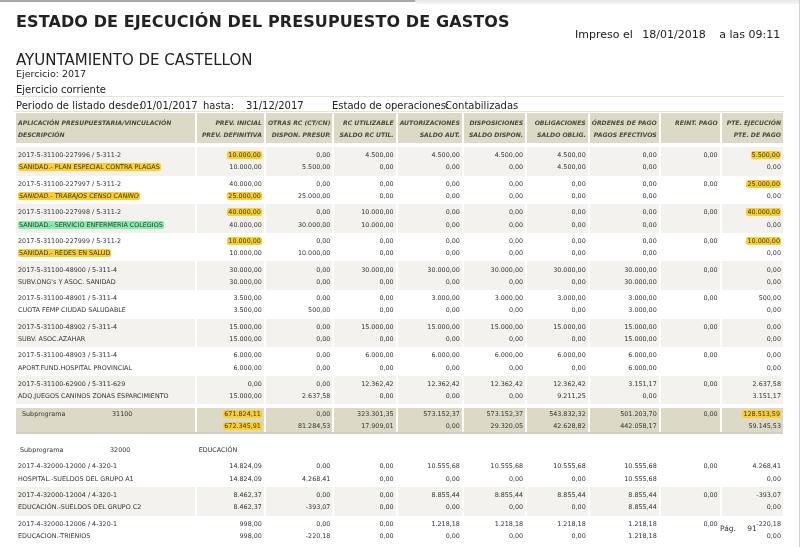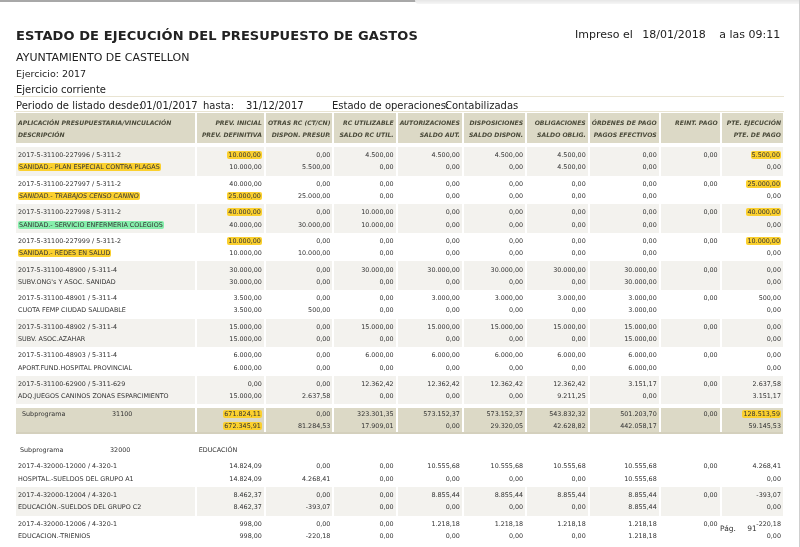"ESTADO DE EJECUCIÓN DEL PRESUPUESTO" .title { font-size: 13px -> 16px; top: 28px -> 12px }
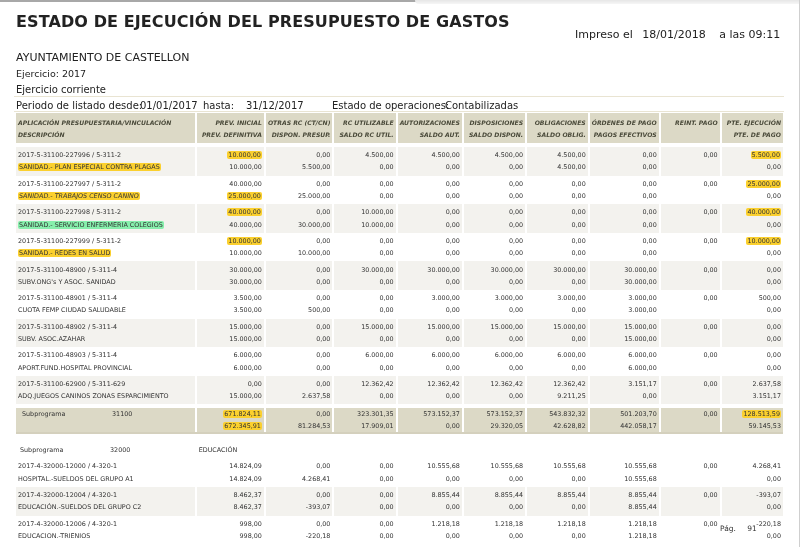"AYUNTAMIENTO DE CASTELLON" .org { font-size: 11px -> 15px }
